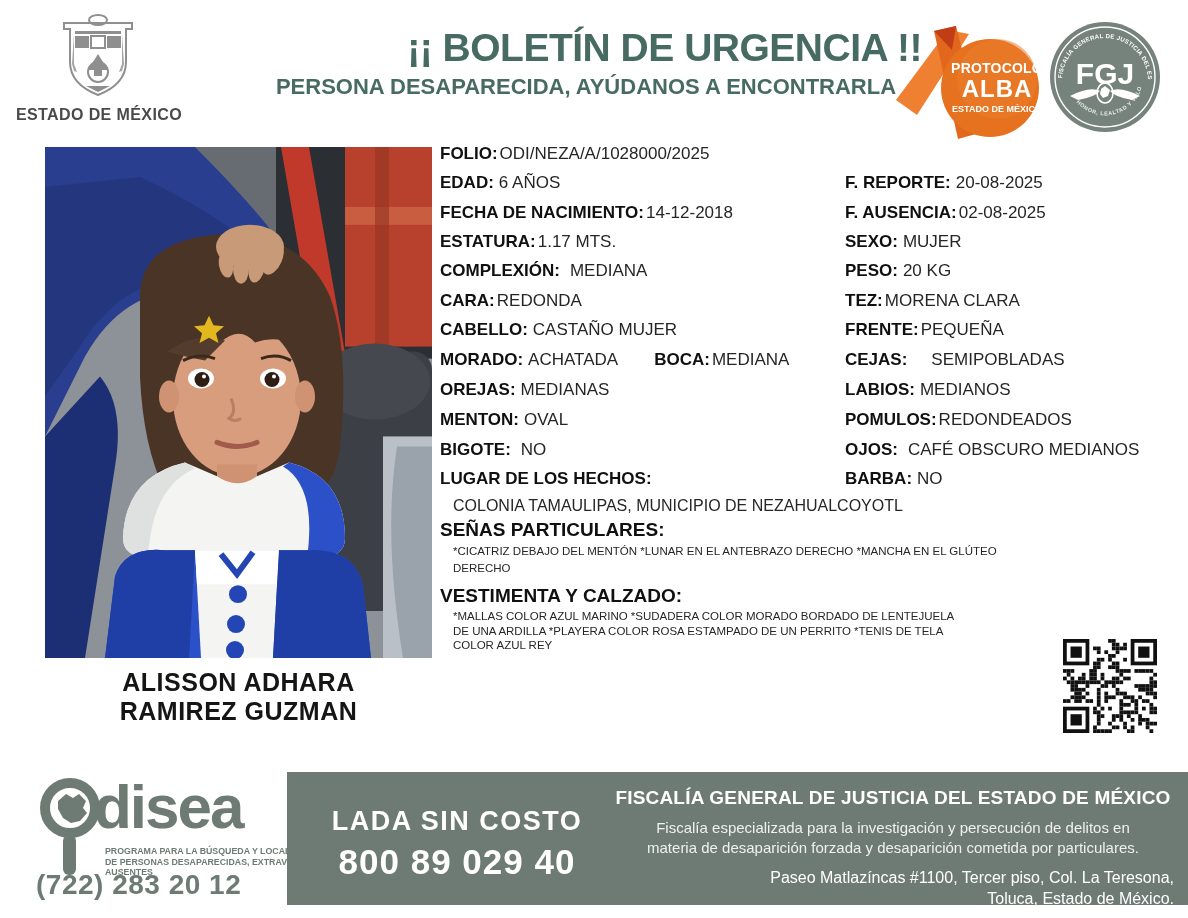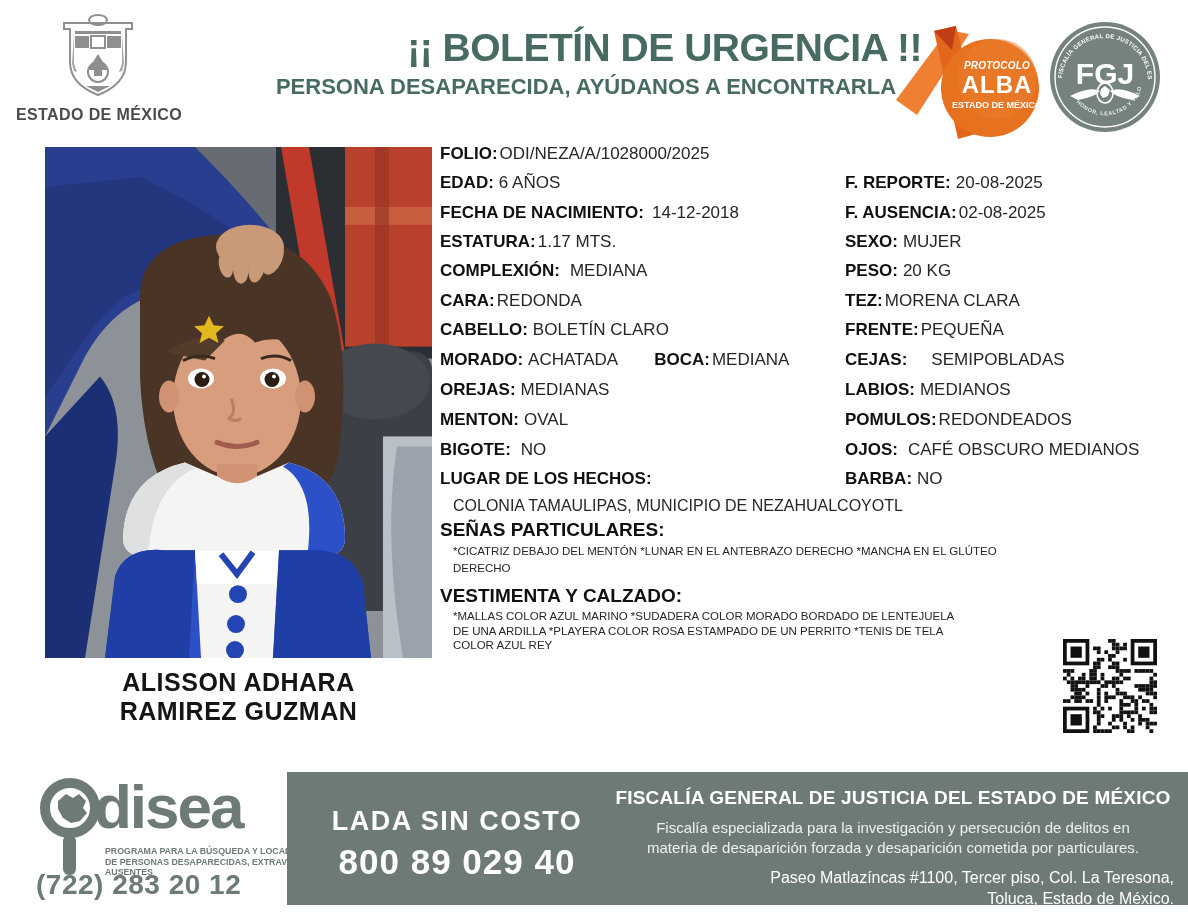"PROTOCOLO" .alba-l1 { font-size: 10px -> 14px; font-style: italic -> none }
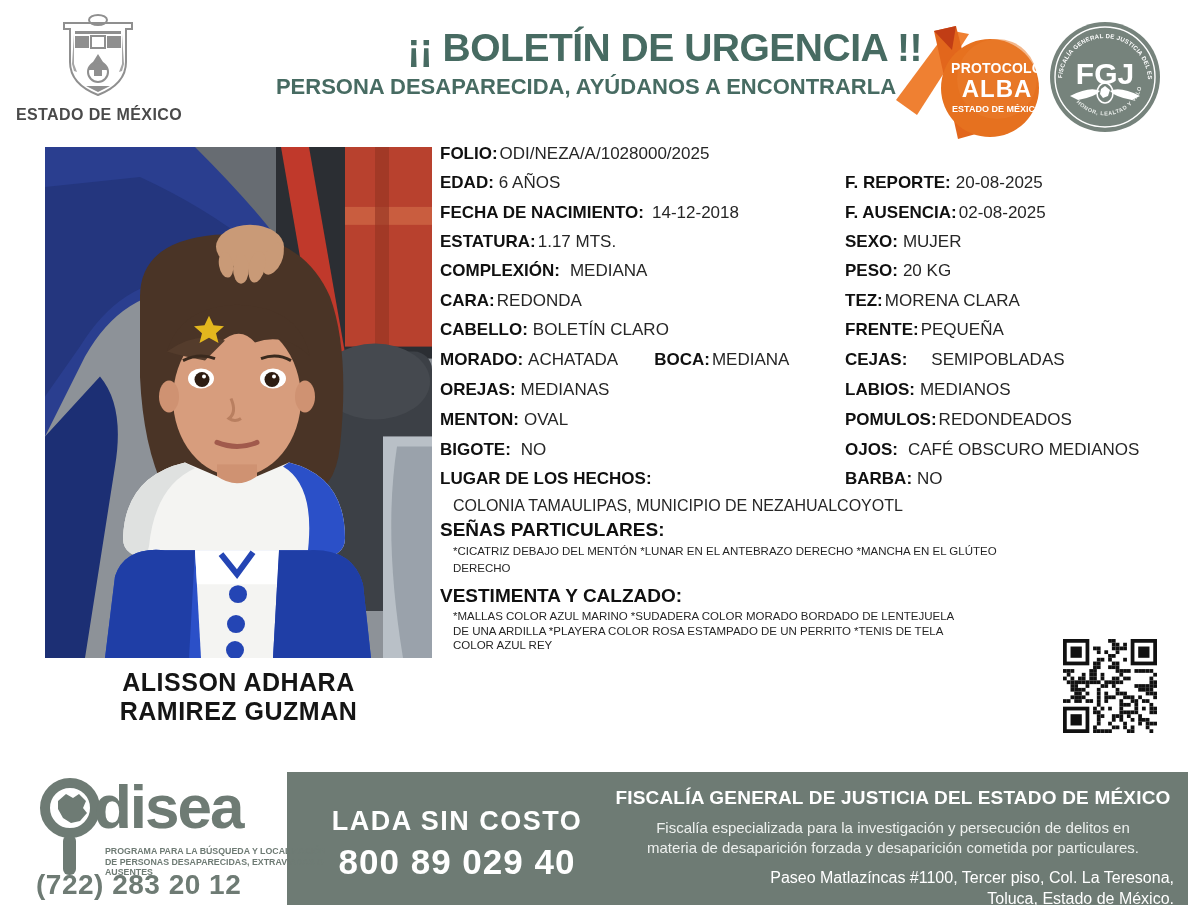"14-12-2018" span.val { margin-left: 8px -> 2px }
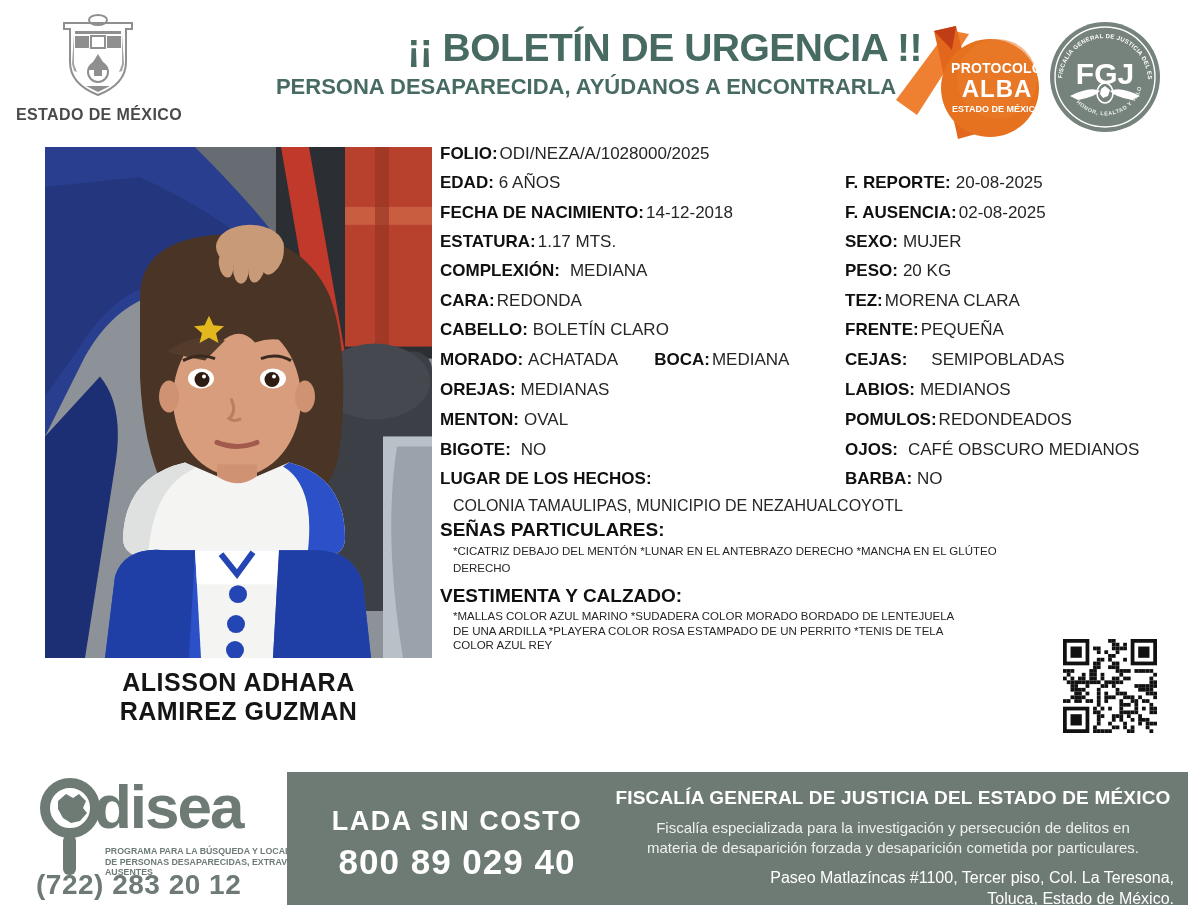"BOLETÍN CLARO" span.val { text: BOLETÍN CLARO -> CASTAÑO MUJER }
